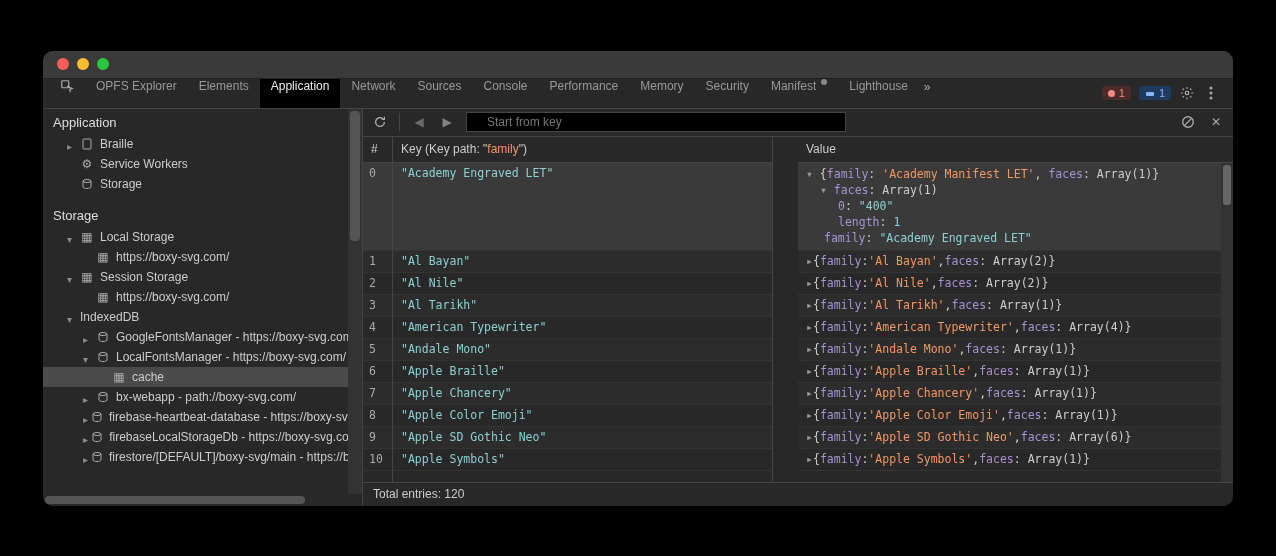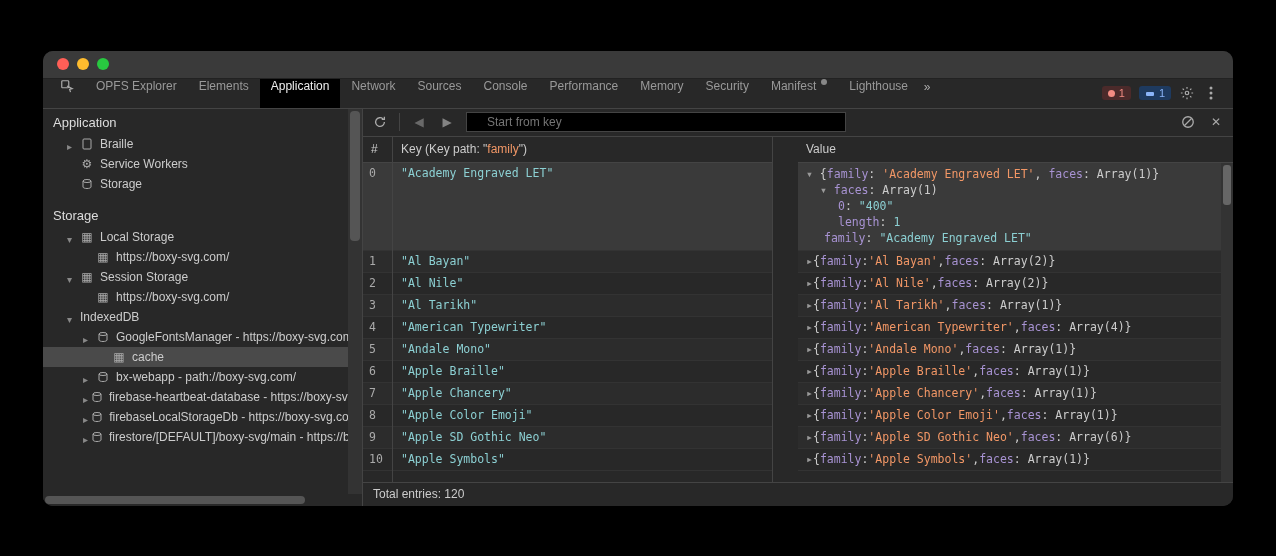"'Academy Engraved LET'" span.tk-str { text: Engraved -> Manifest }
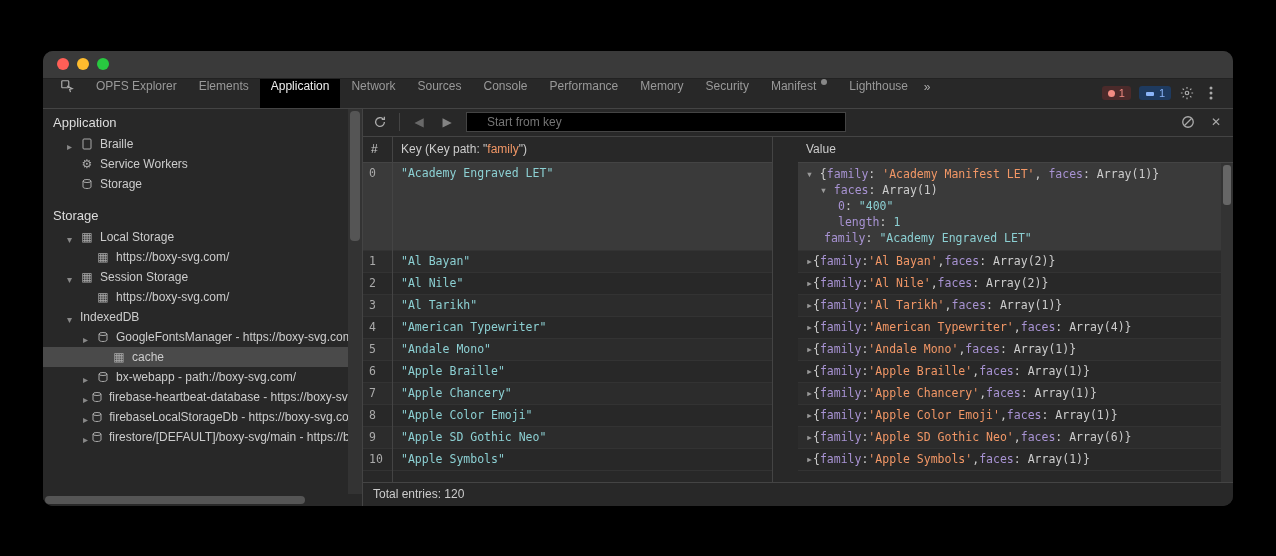"LocalFontsManager -" div.tree-item { html: none -> <div> <span></span> <span> <svg> <ellipse></ellipse> <path></path> </svg> </span> <span>LocalFontsManager - https://boxy-svg.com/</span> </div> }
